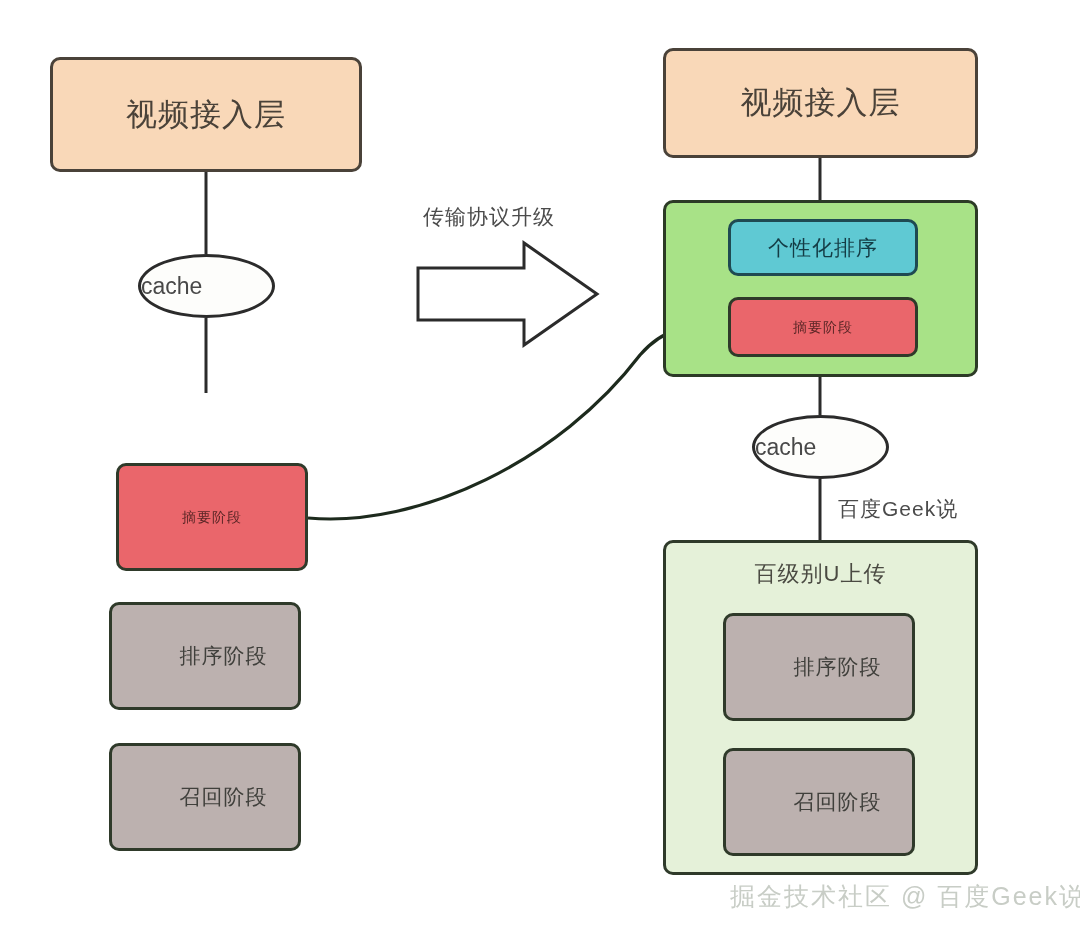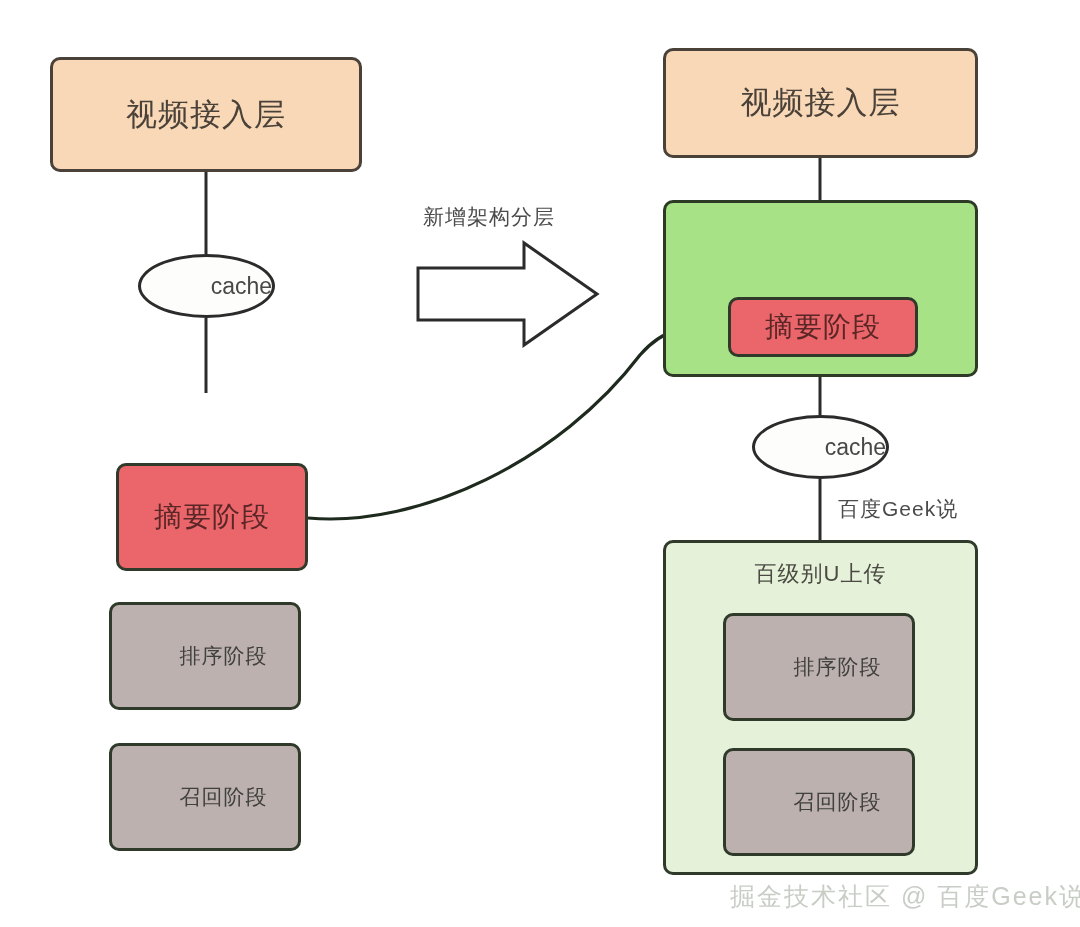"新增架构分层" div.free-text { text: 新增架构分层 -> 传输协议升级 }
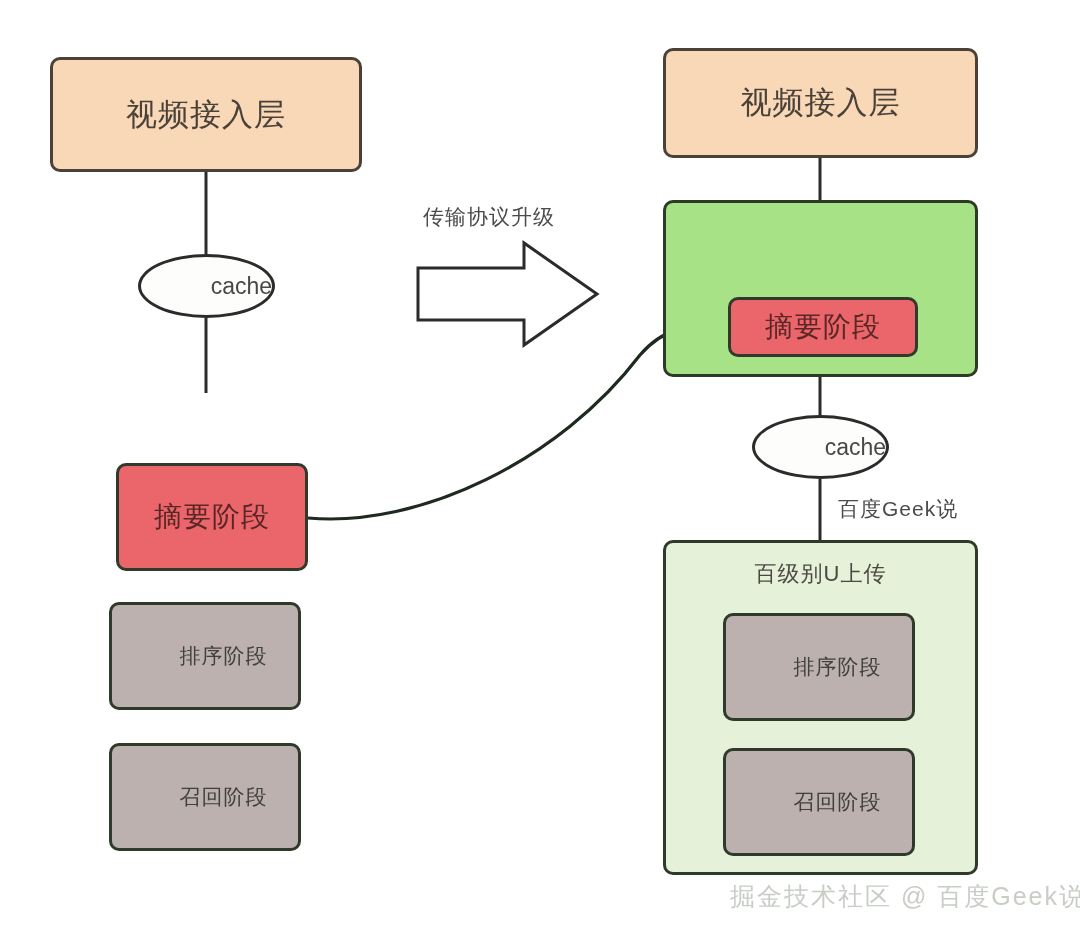"个性化排序" div.node { html: none -> <div> <span>个性化排序</span> </div> }
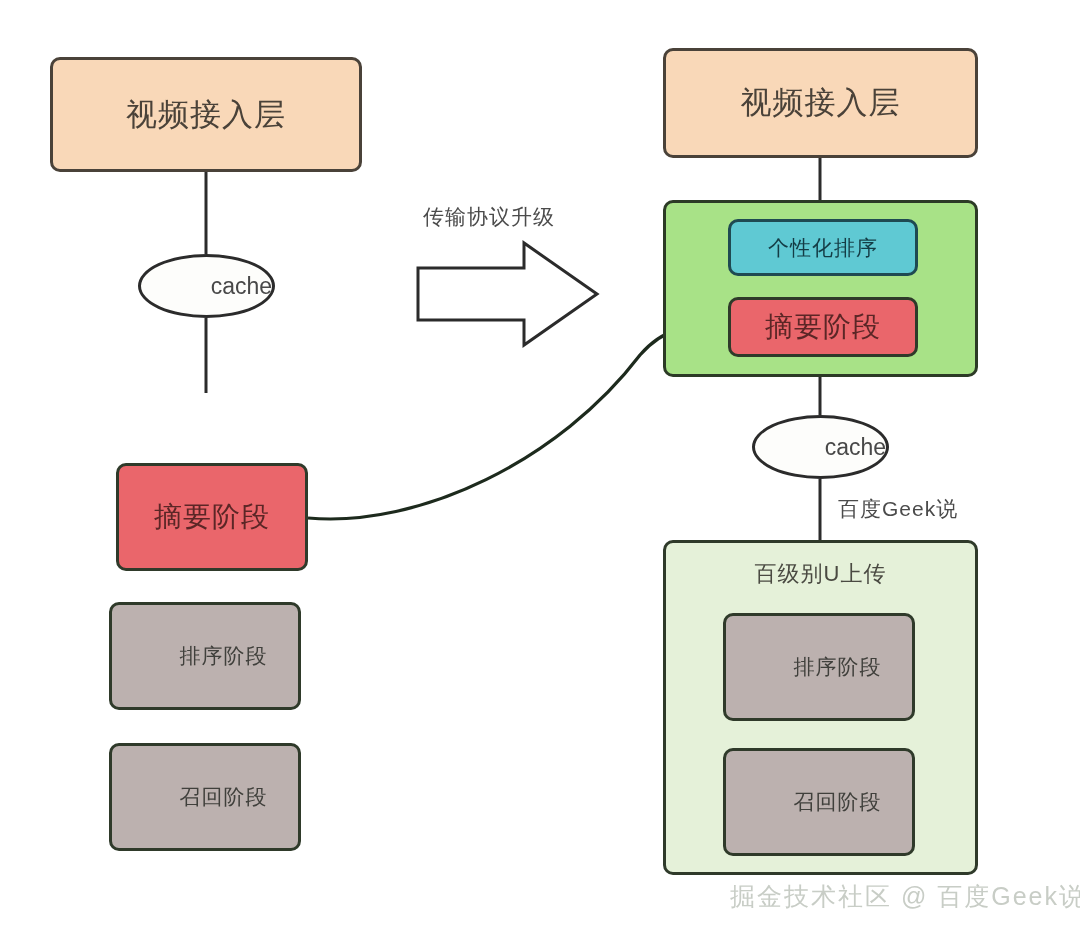"cache" .ellipse { justify-content: flex-end -> flex-start }
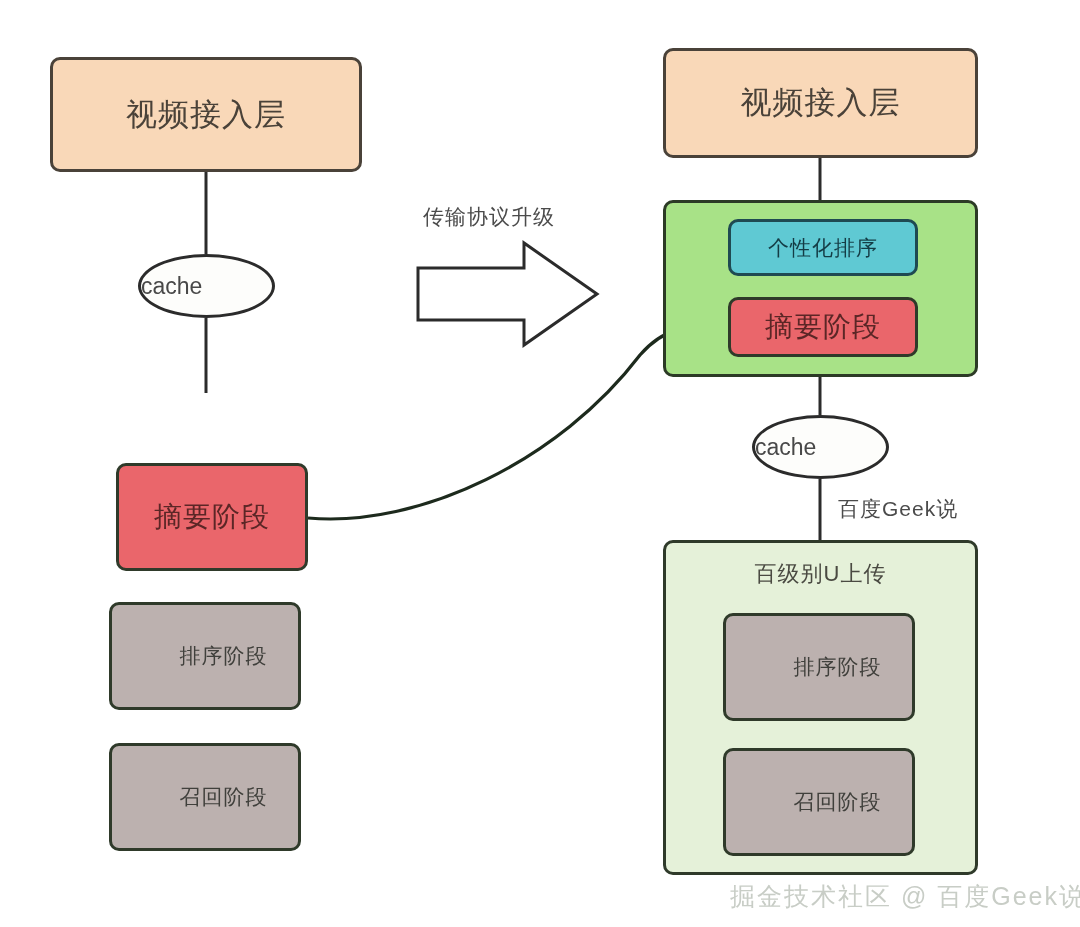"摘要阶段" .red { font-size: 28px -> 14px }
